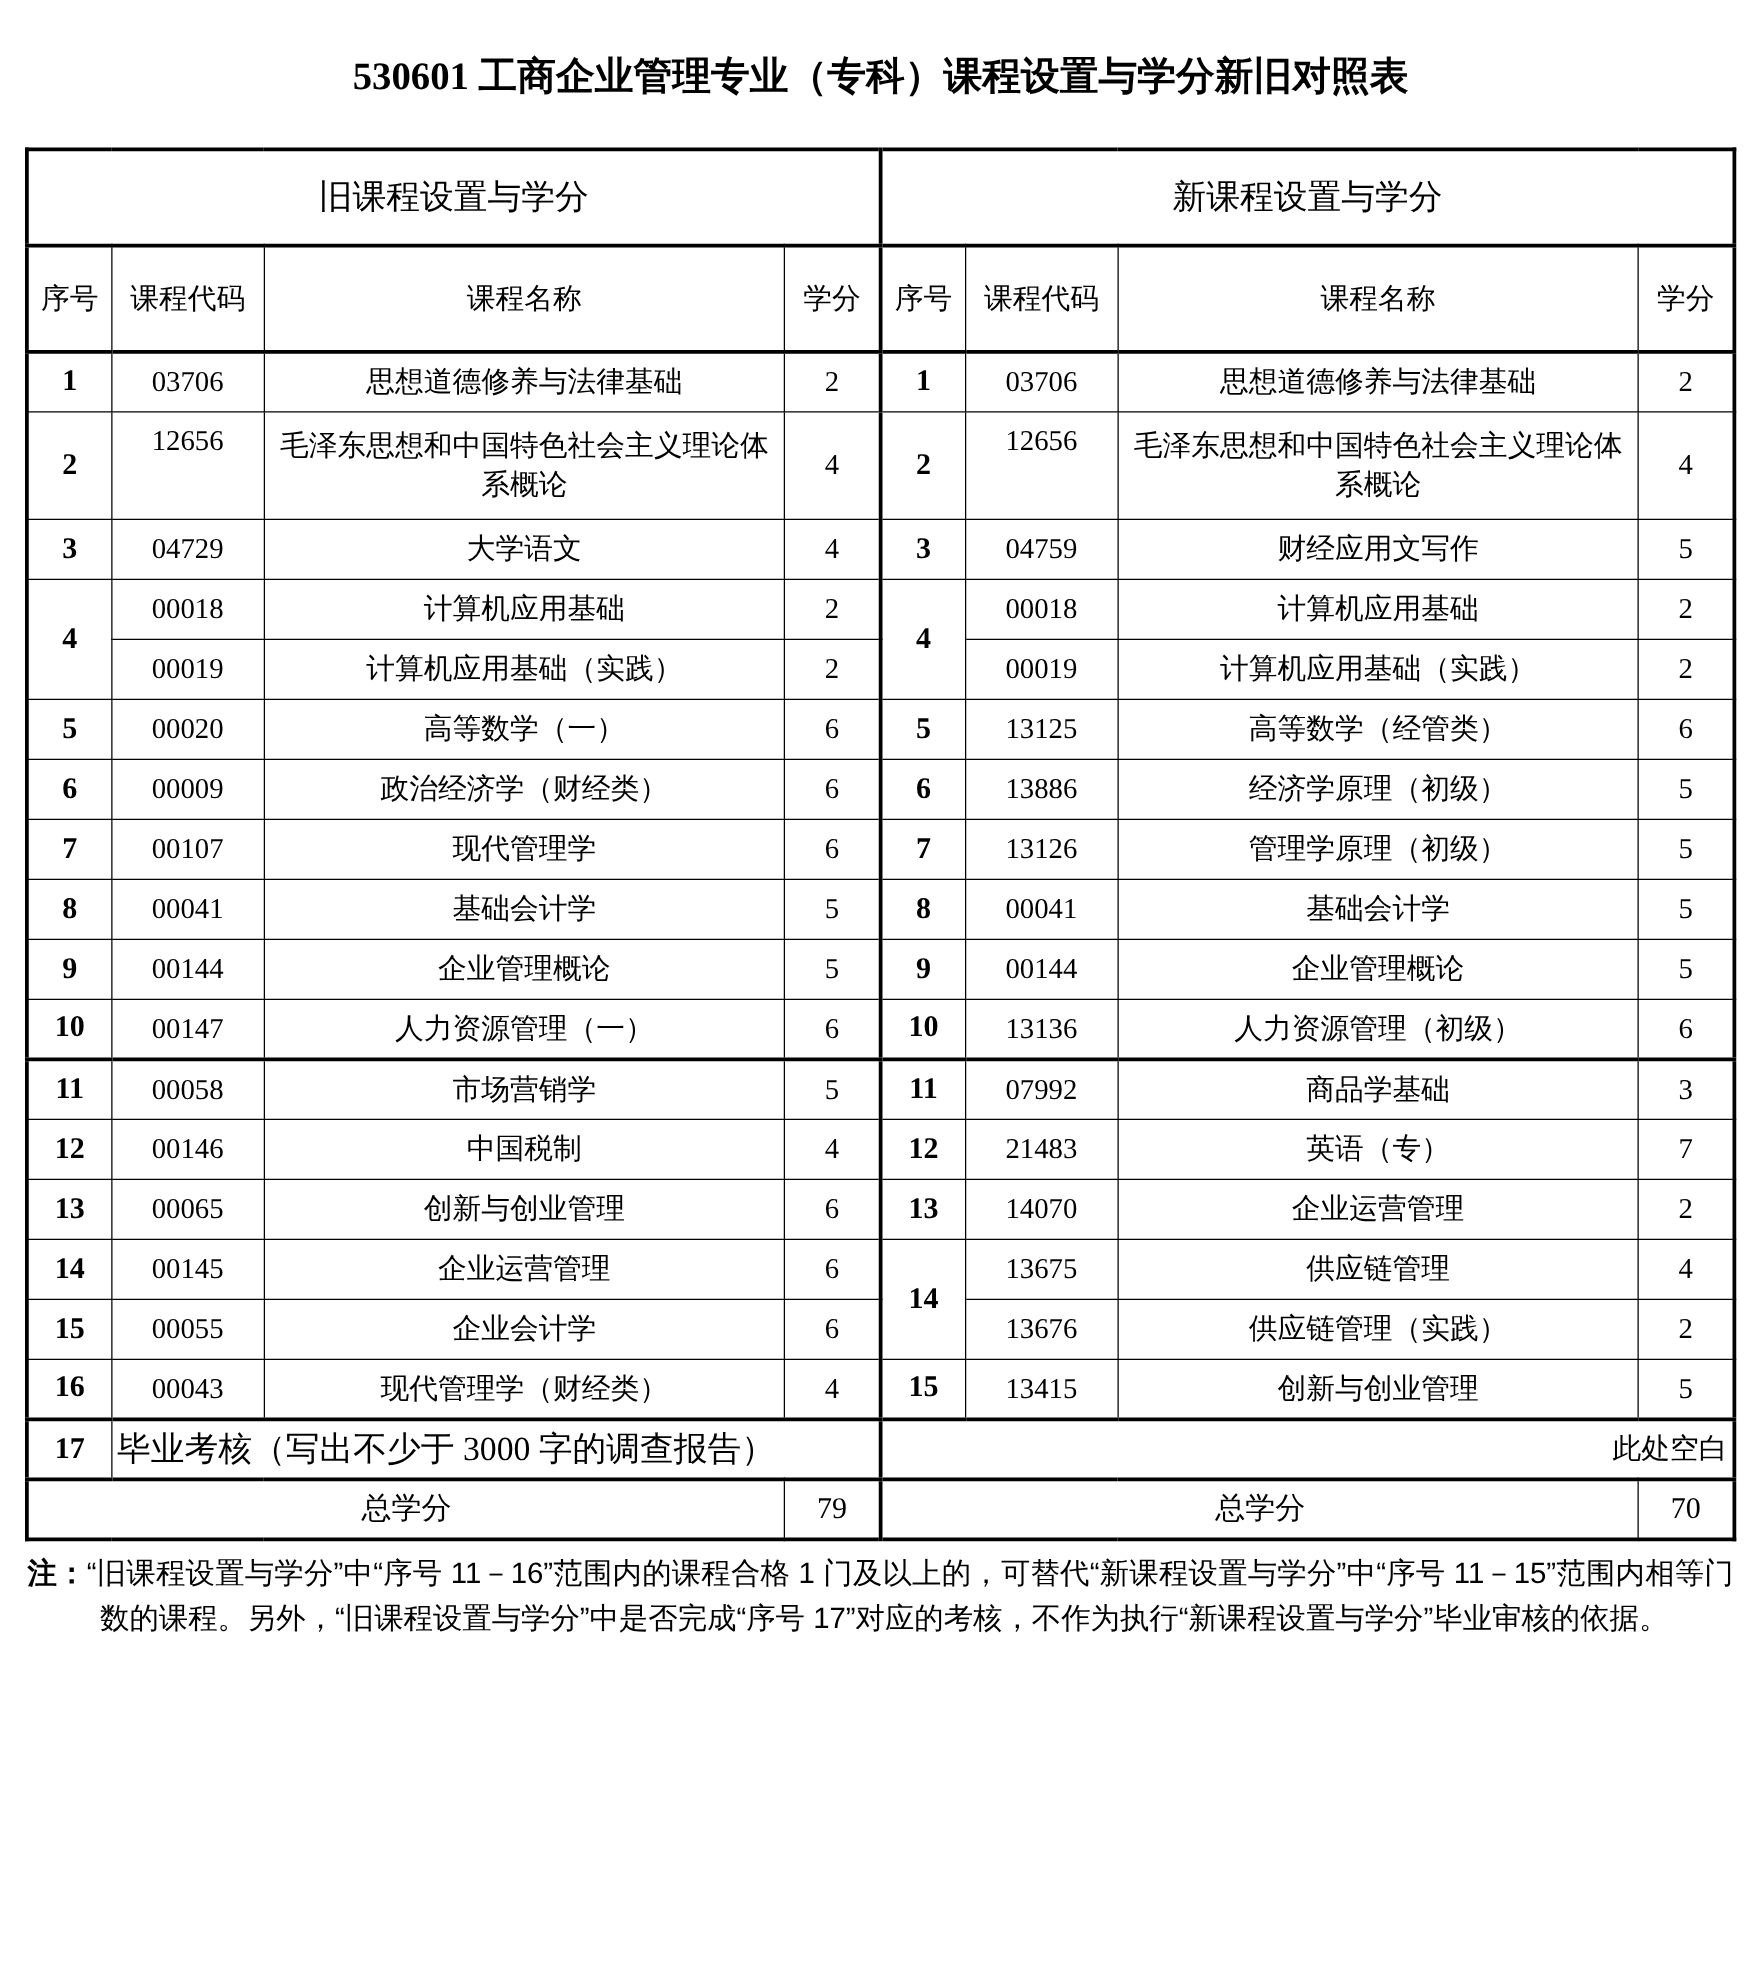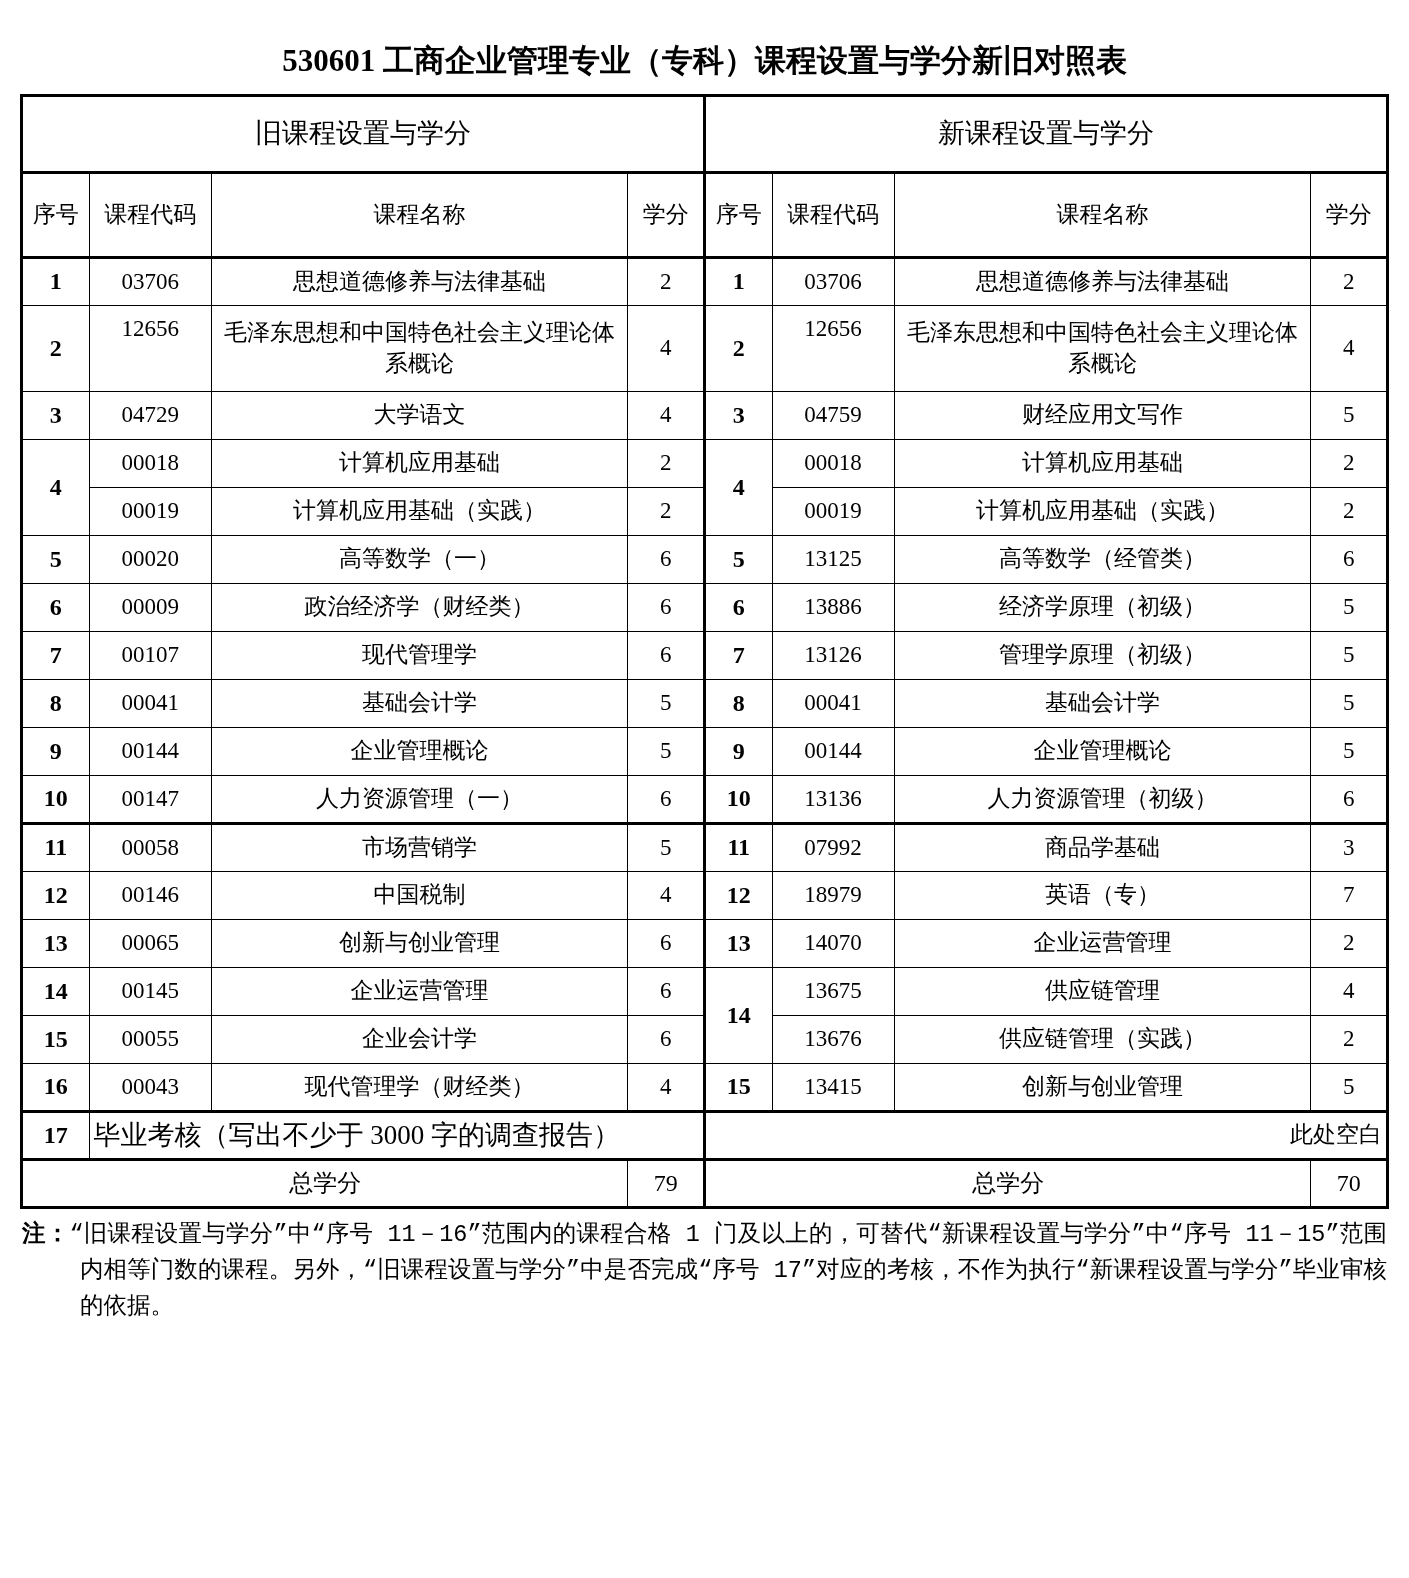"旧课程设置与学分" table.cmp { margin-top: none -> 24px }
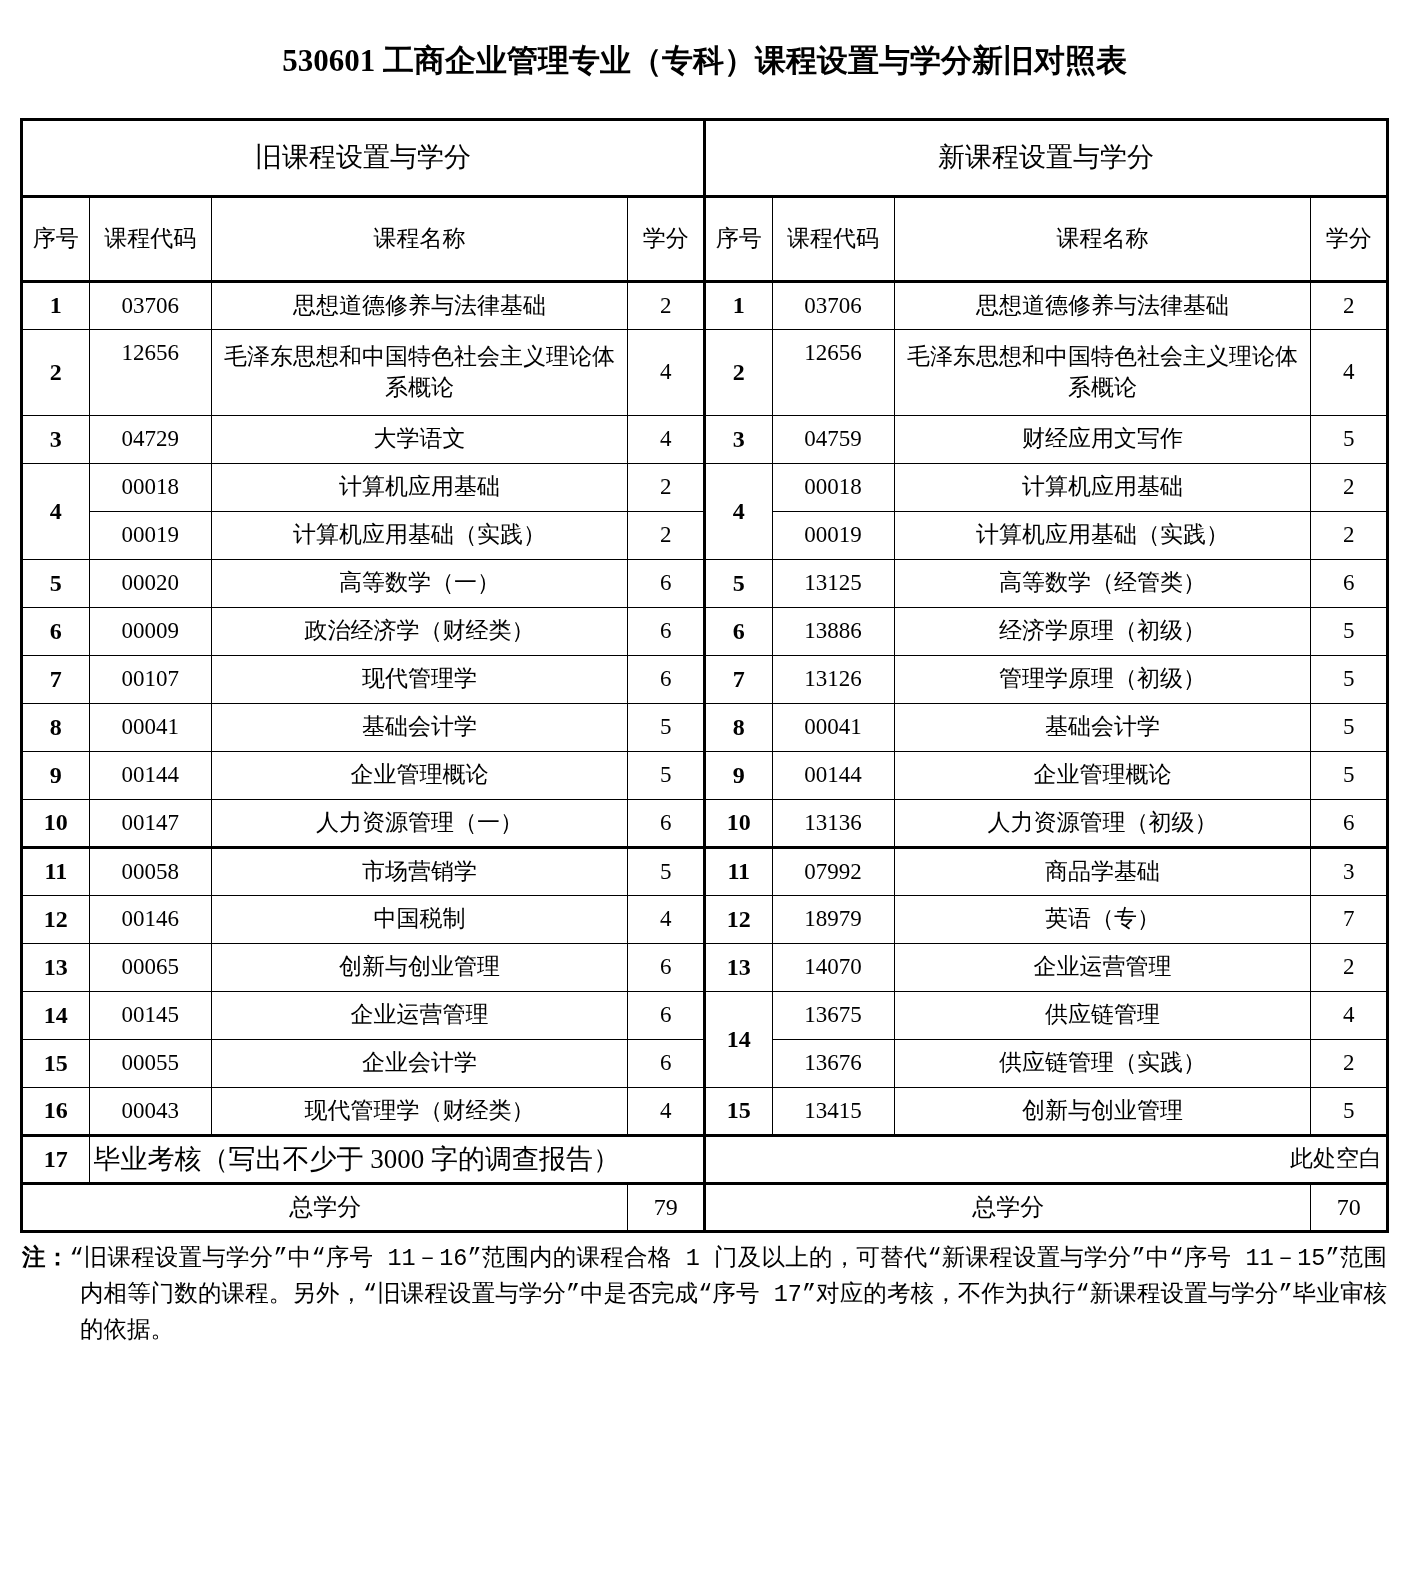"18979" td.c-code { text: 18979 -> 21483 }
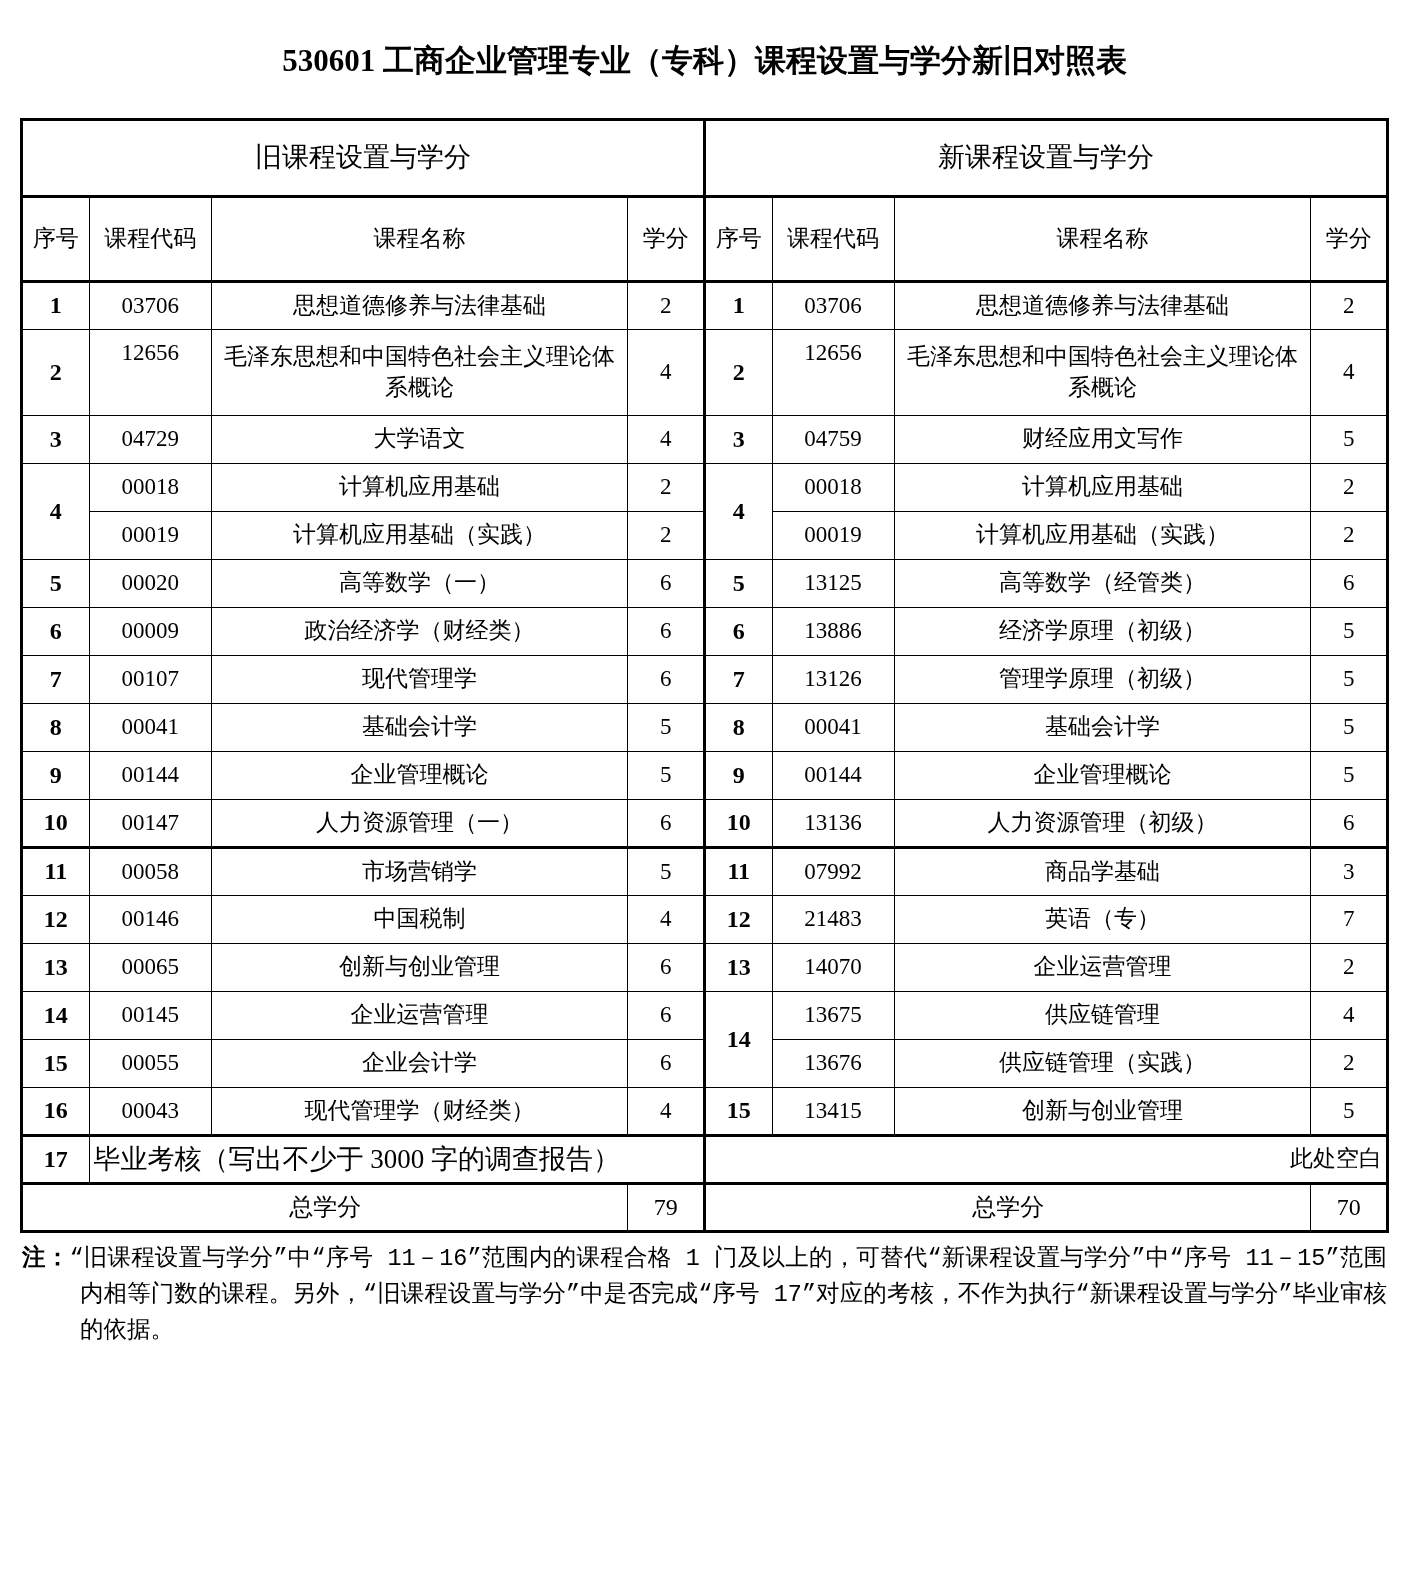"注：“旧课程设置与学分”中“序号 11－16”范围内的课程合格 1" .footnote { font-family: Liberation Mono, monospace -> Liberation Sans, sans-serif }
